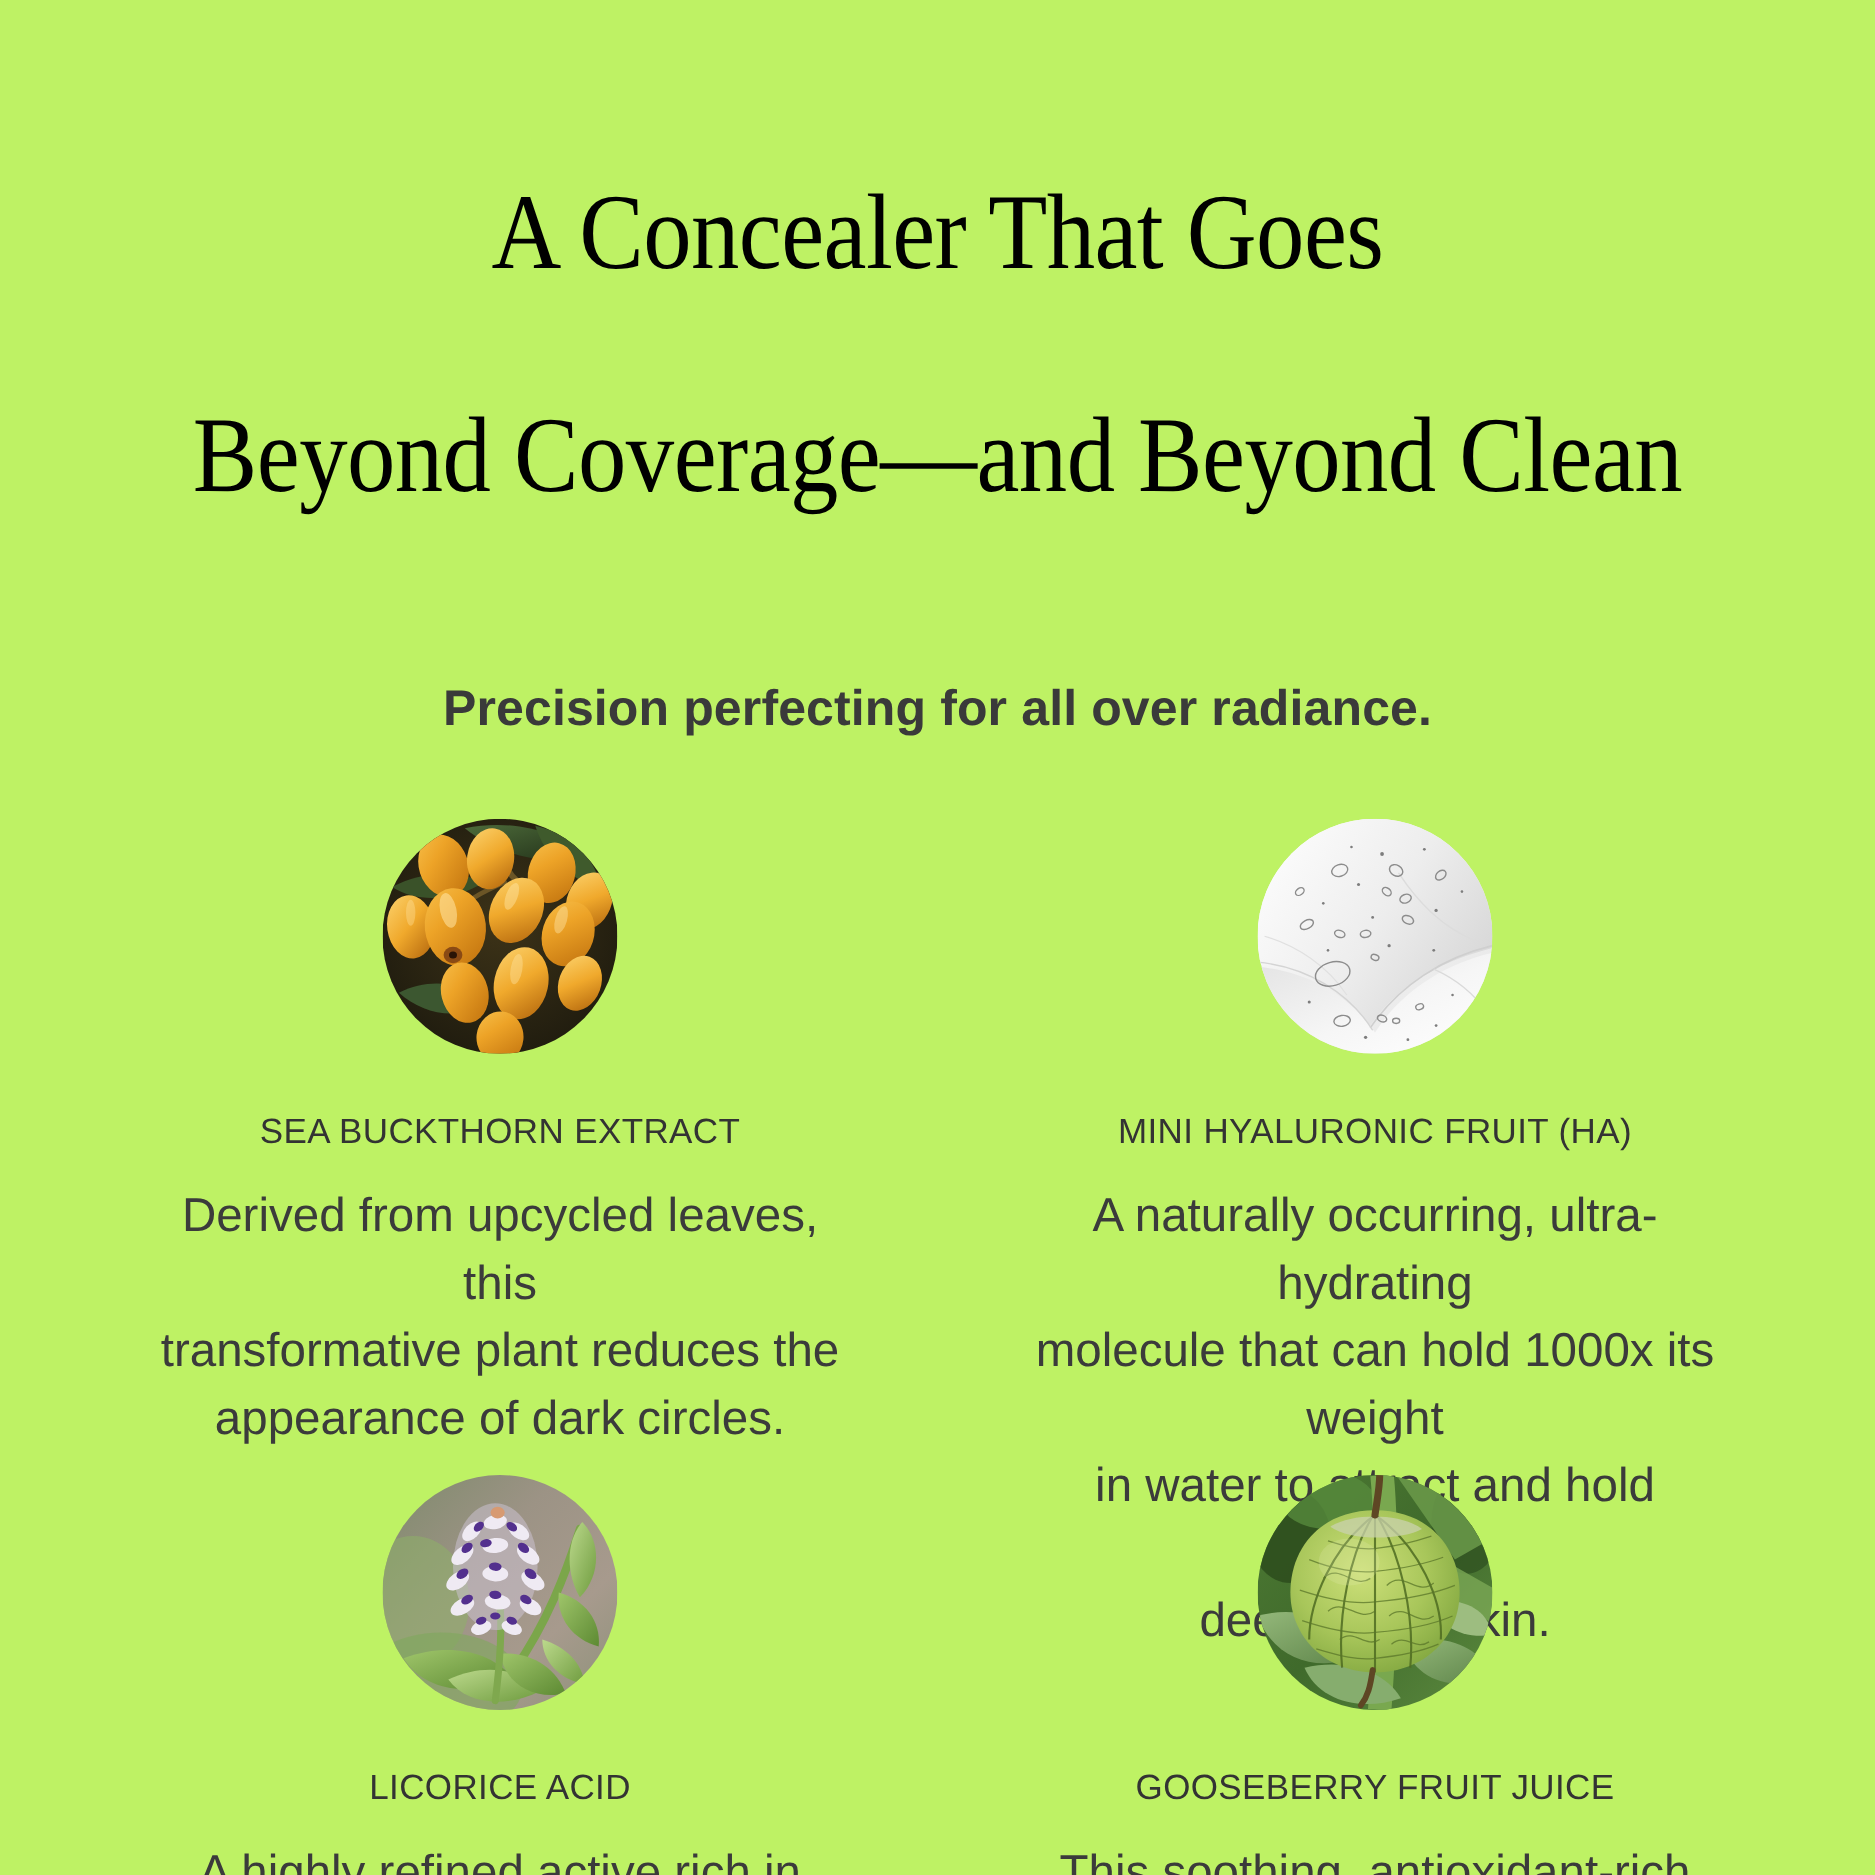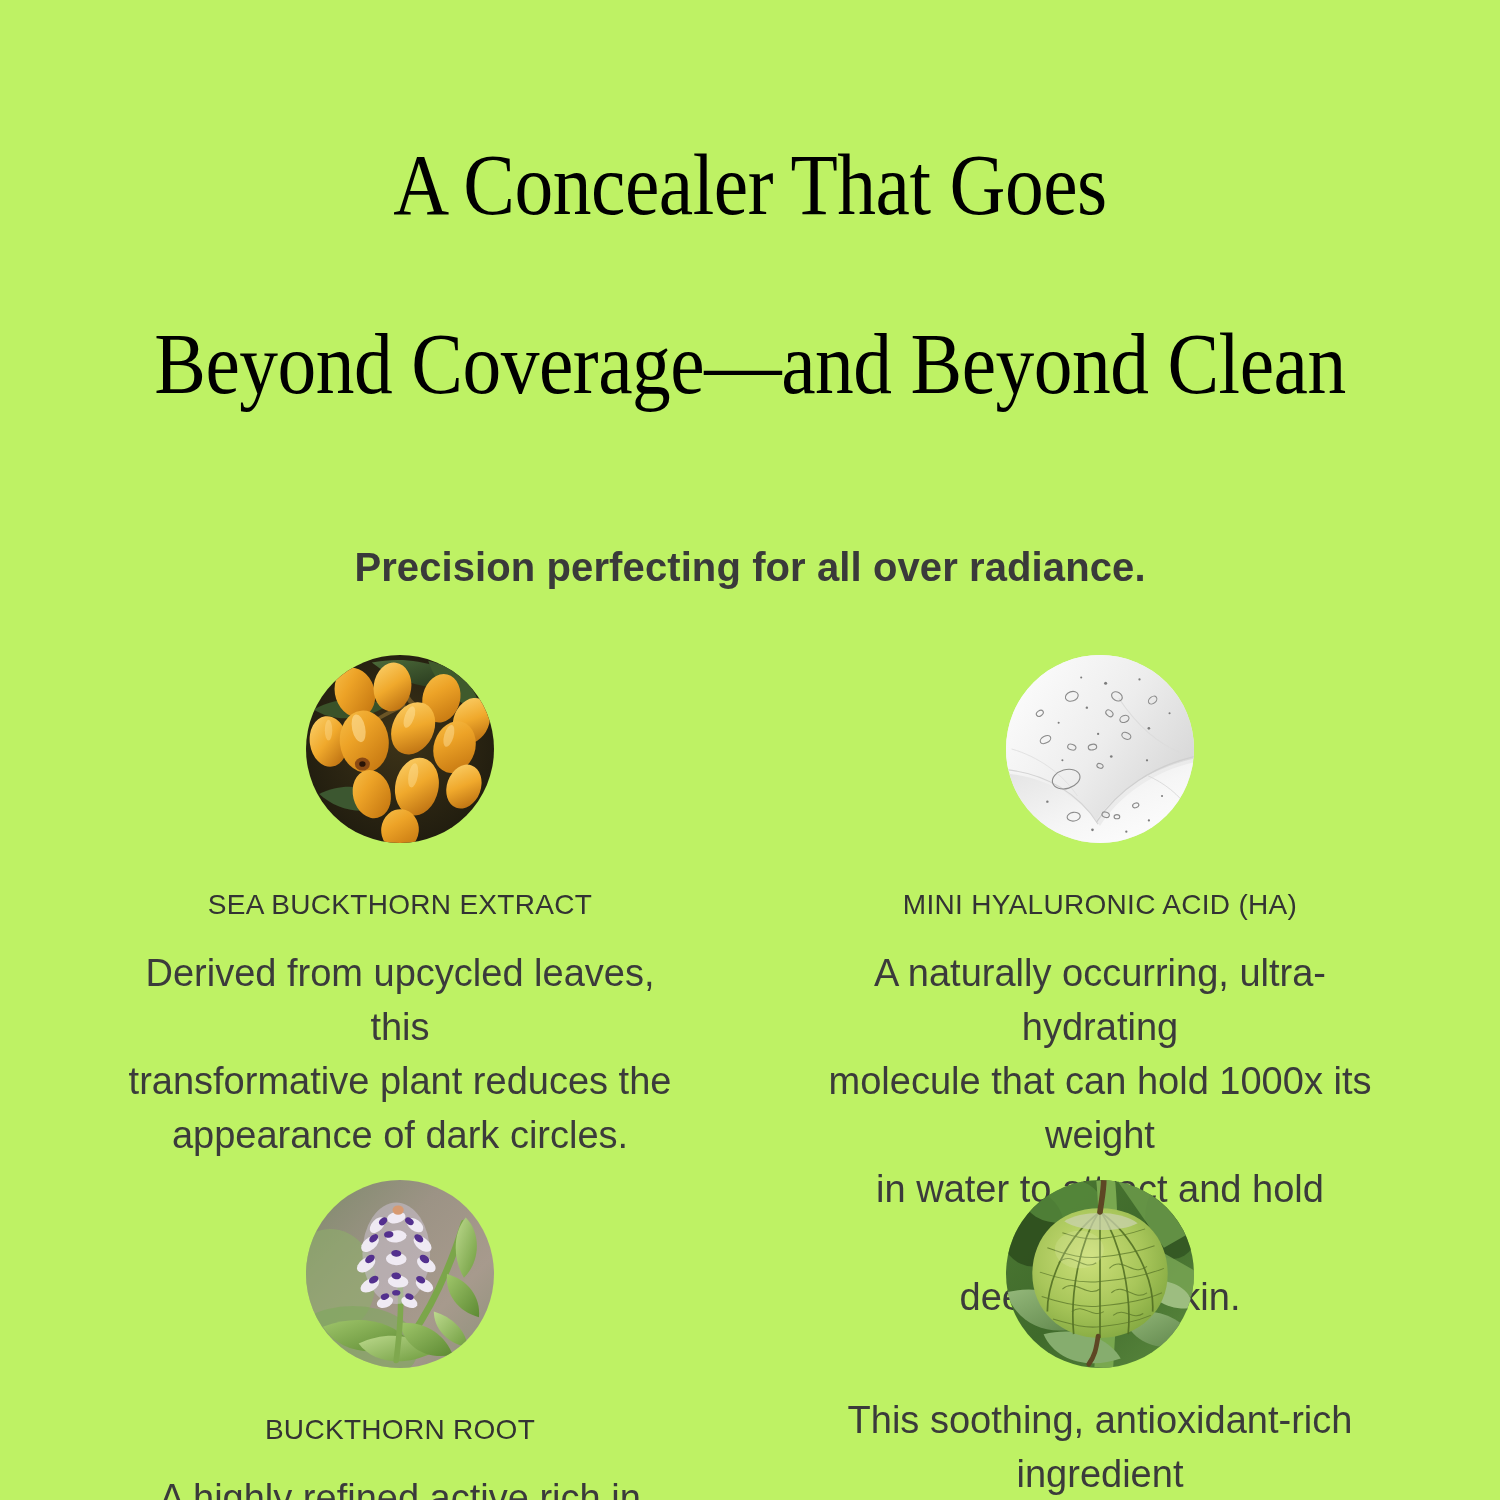"MINI HYALURONIC ACID (HA)" div.card-title { text: ACID -> FRUIT }
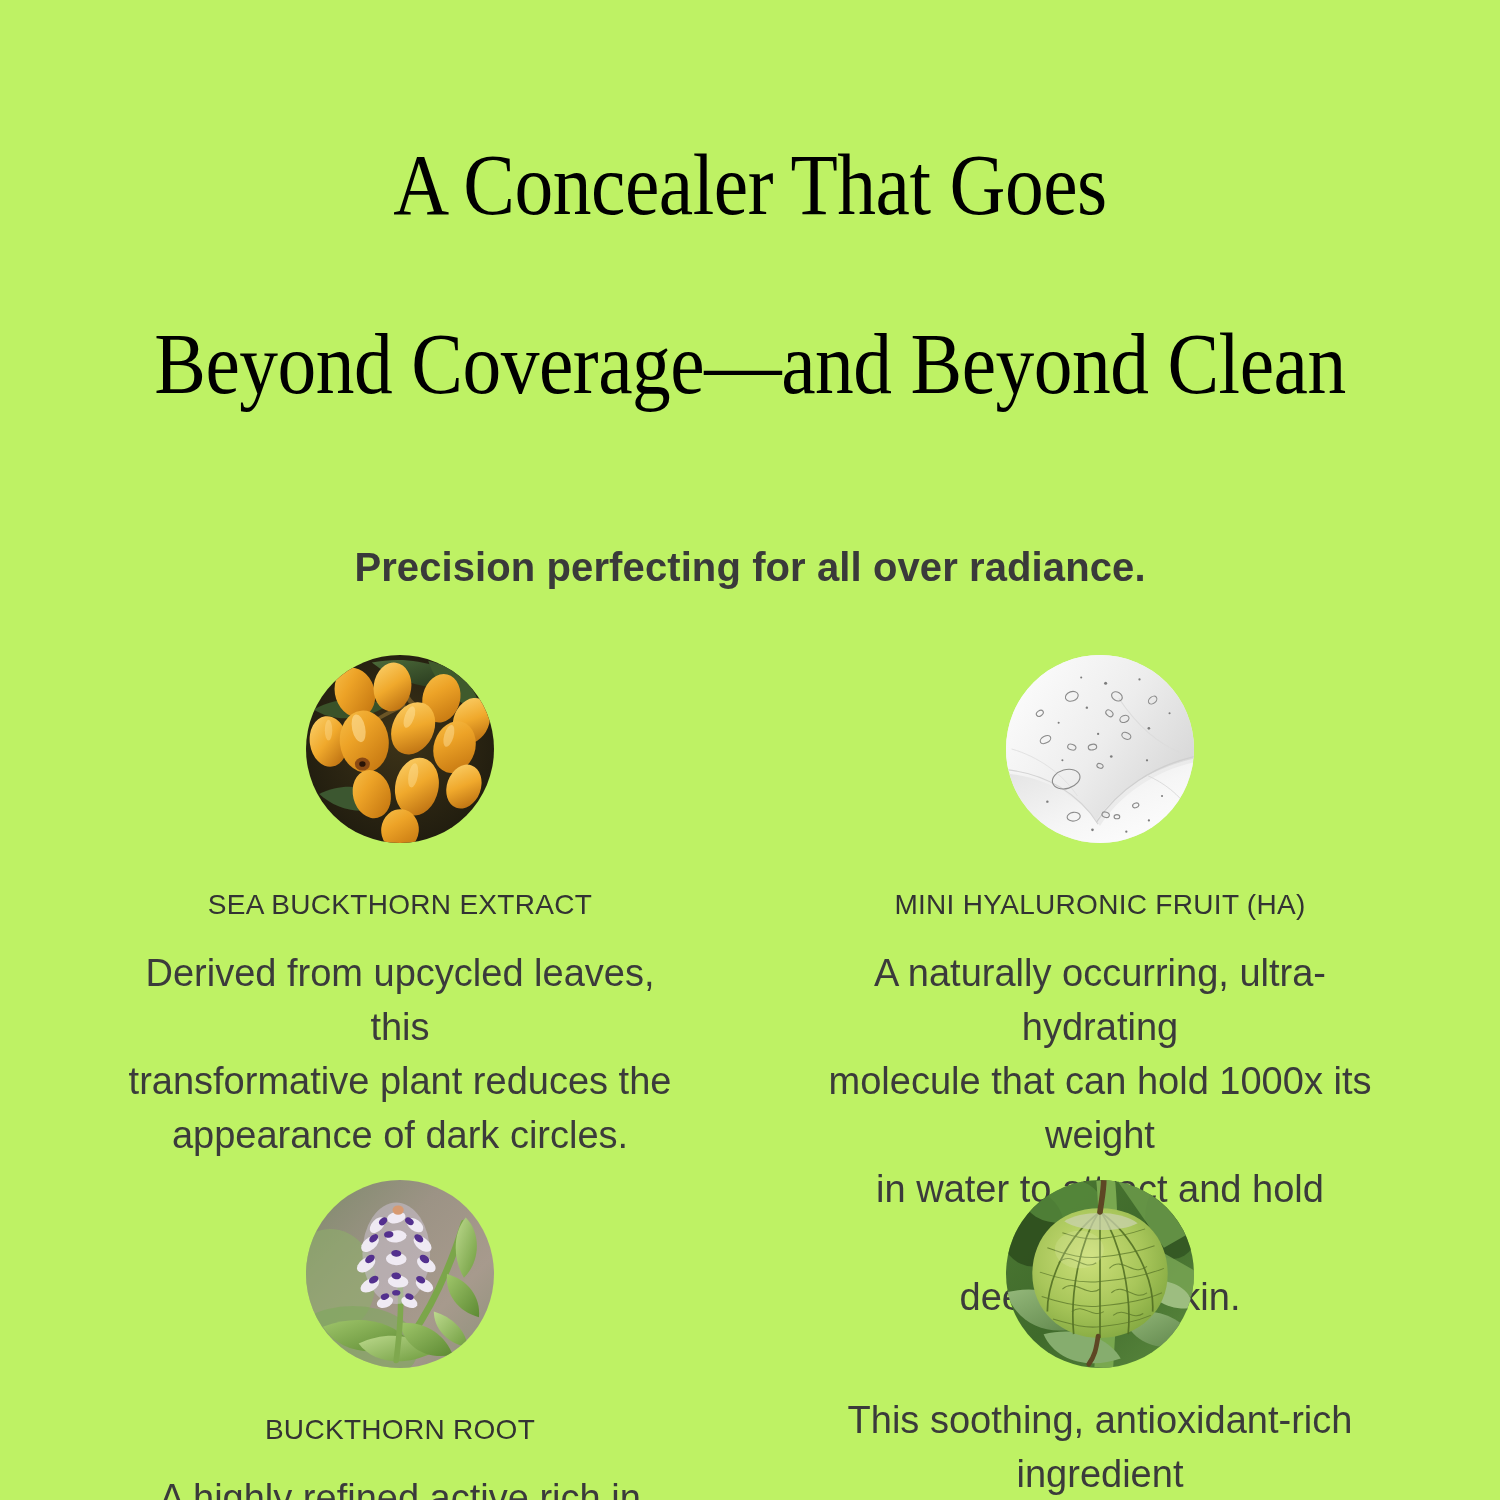"BUCKTHORN ROOT" div.card-title { text: BUCKTHORN ROOT -> LICORICE ACID }
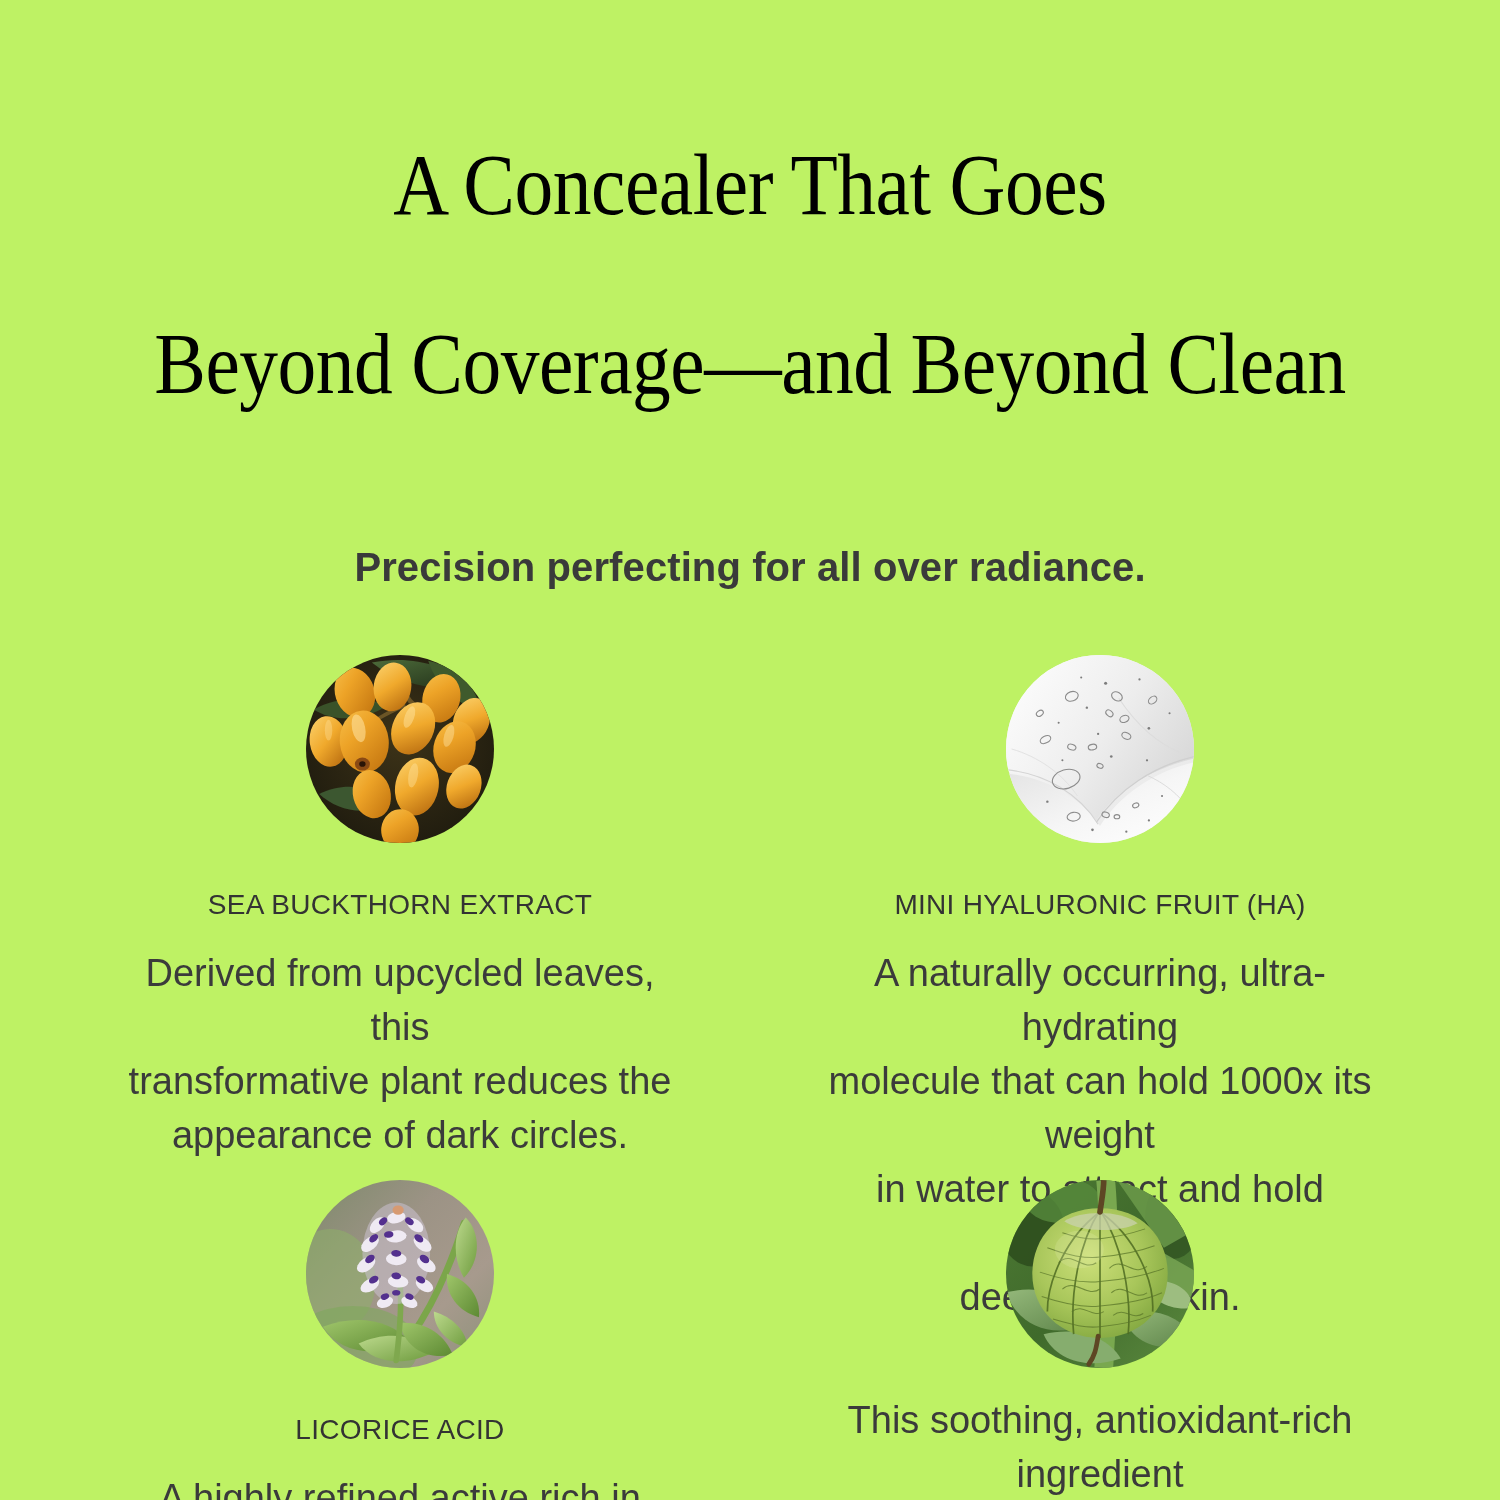"GOOSEBERRY FRUIT JUICE" div.card-title { html: none -> <div>GOOSEBERRY FRUIT JUICE</div> }
